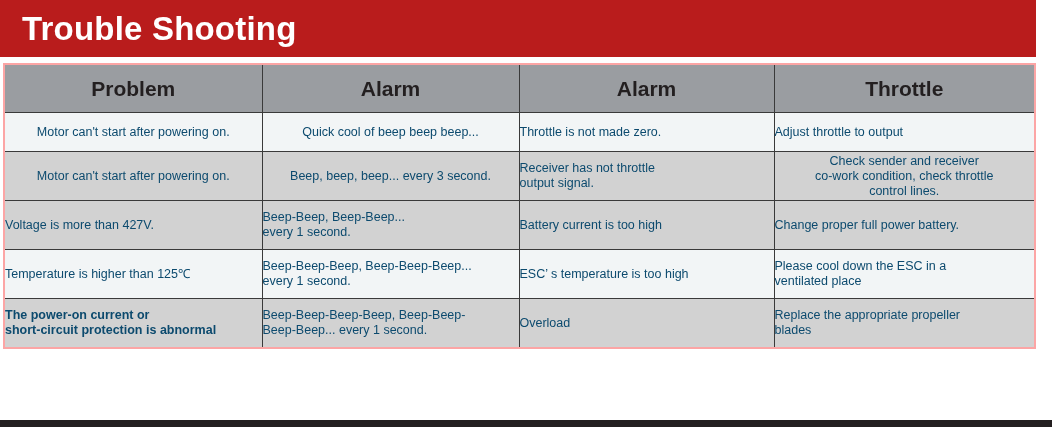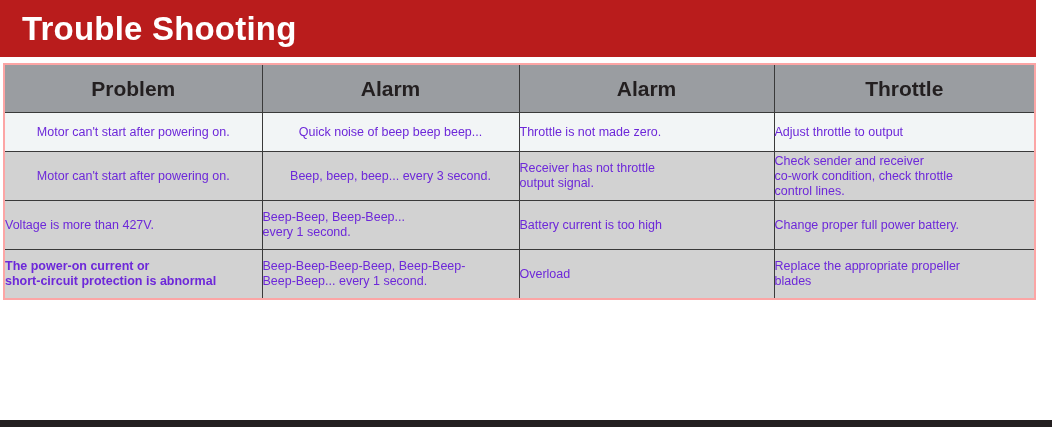"Motor can't start after powering" tbody td { color: #6d28d9 -> #0c4a6e }
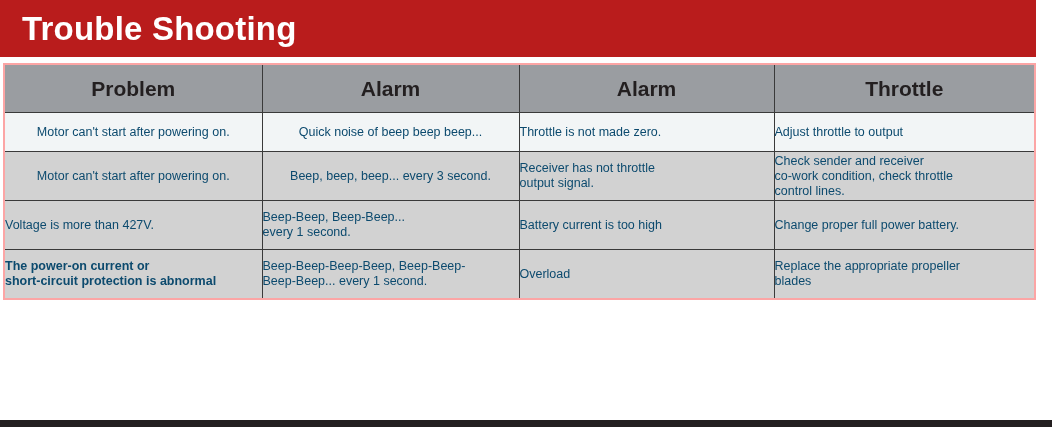"Quick noise of beep beep" td.c-center { text: noise -> cool }
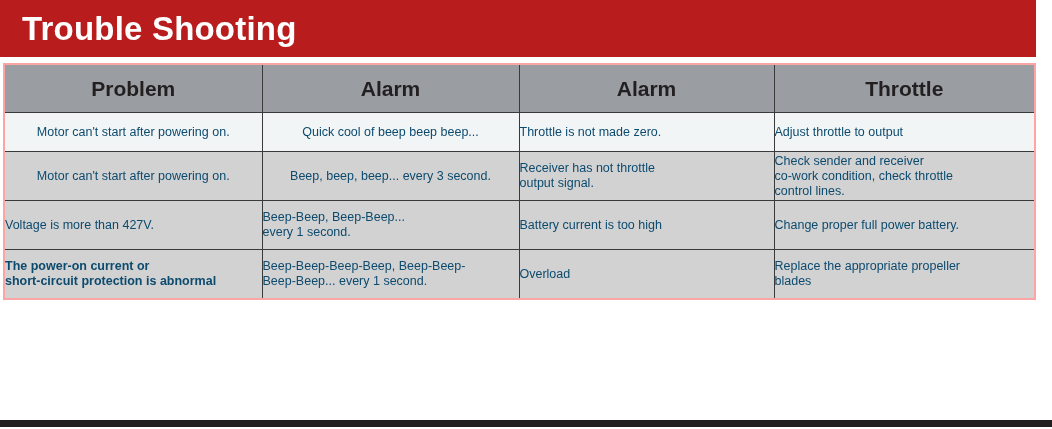"Check sender and receiver" td.c-left { text-align: none -> center }
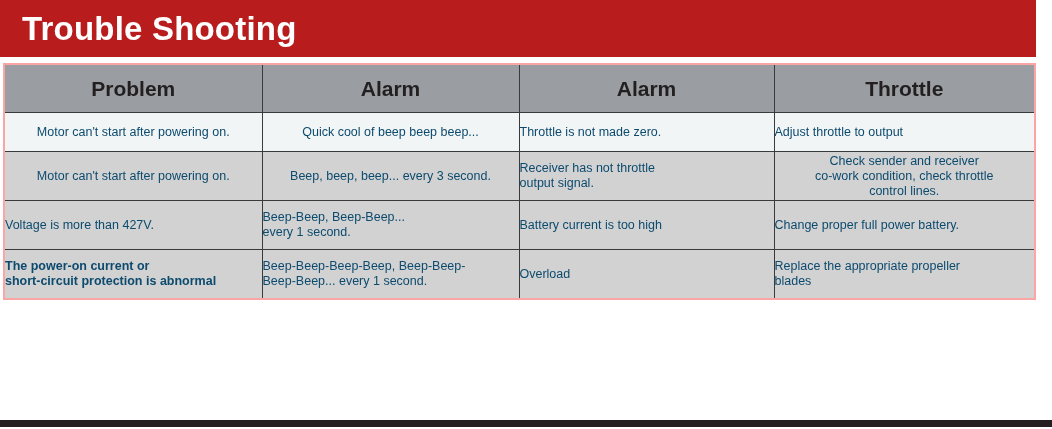"Temperature is higher than 125℃" tr.light { html: none -> <tr> <td>Temperature is higher than 125℃</td> <td>Beep-Beep-Beep, Beep-Beep-Beep... every 1 second.</td> <td>ESC’ s temperature is too high</td> <td>Please cool down the ESC in a ventilated place</td> </tr> }
